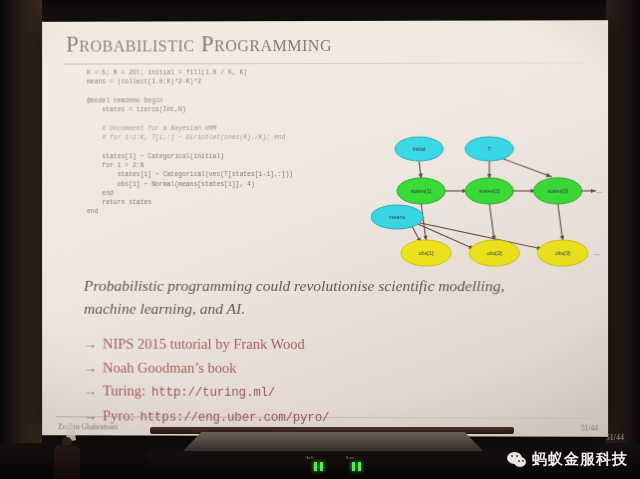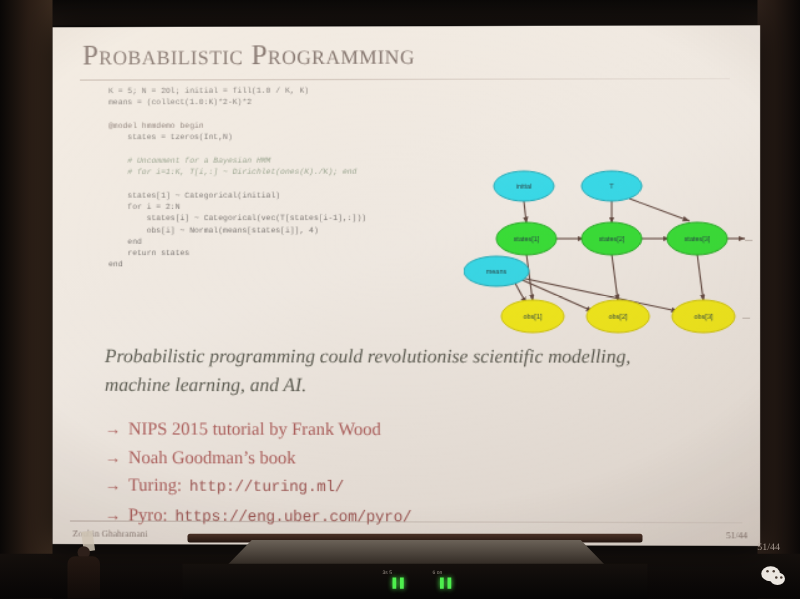"蚂蚁金服科技" span.wtext { html: none -> <span>蚂蚁金服科技</span> }
